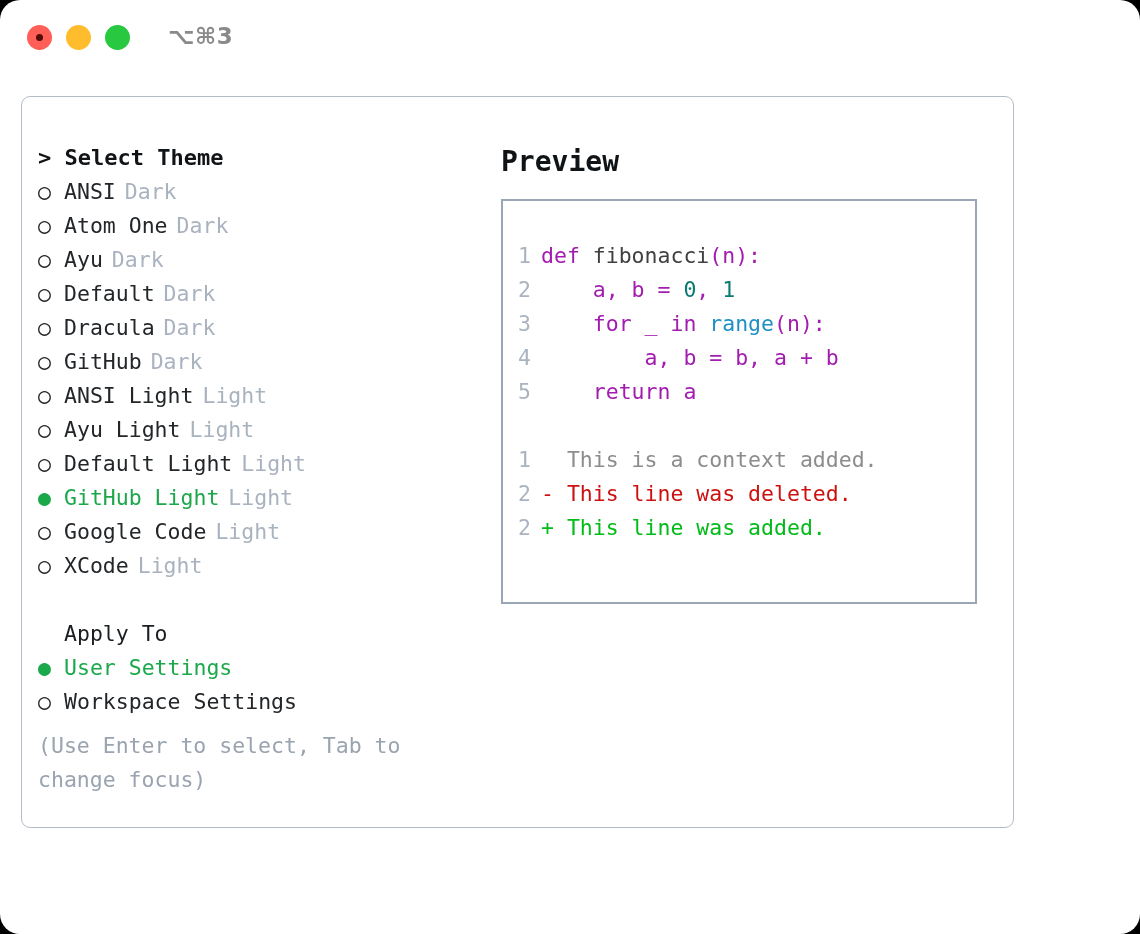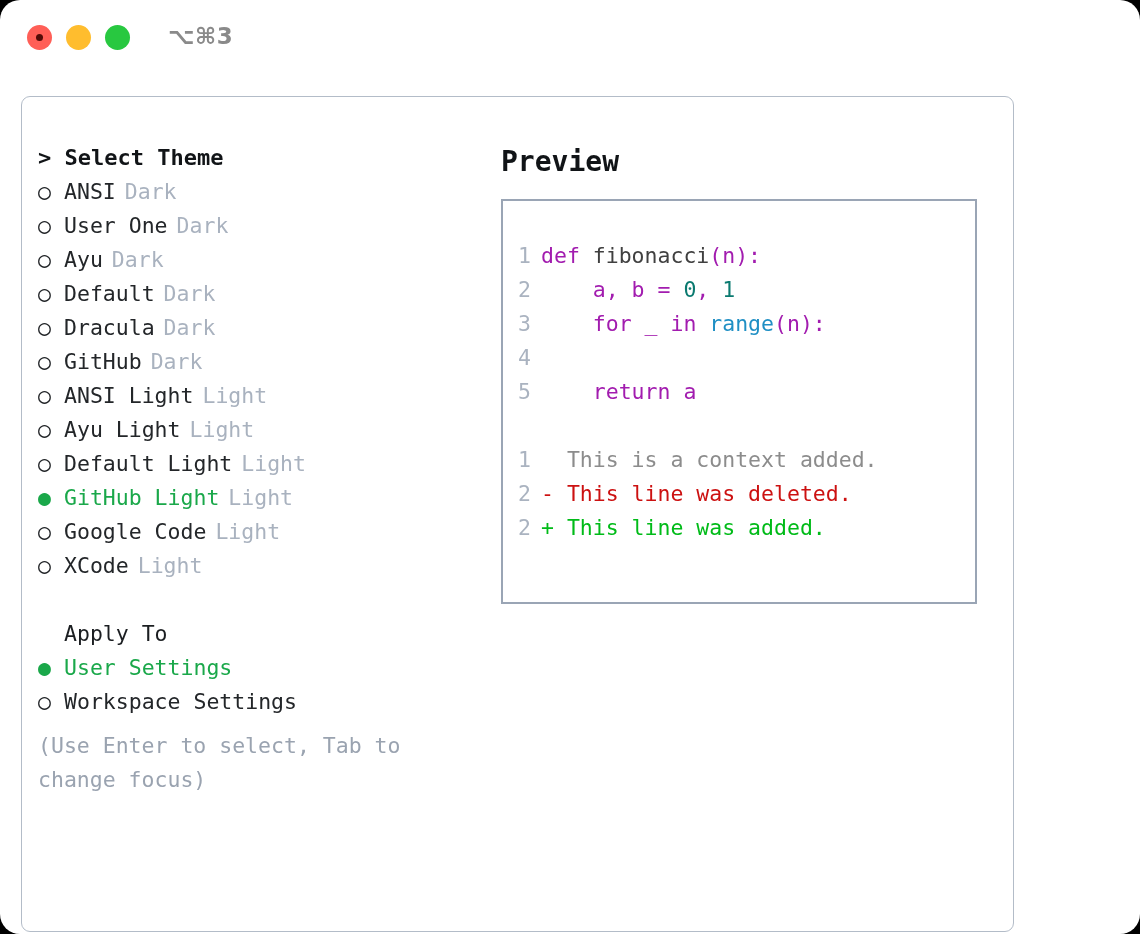"> Select Theme" .panel { height: 836px -> 732px }
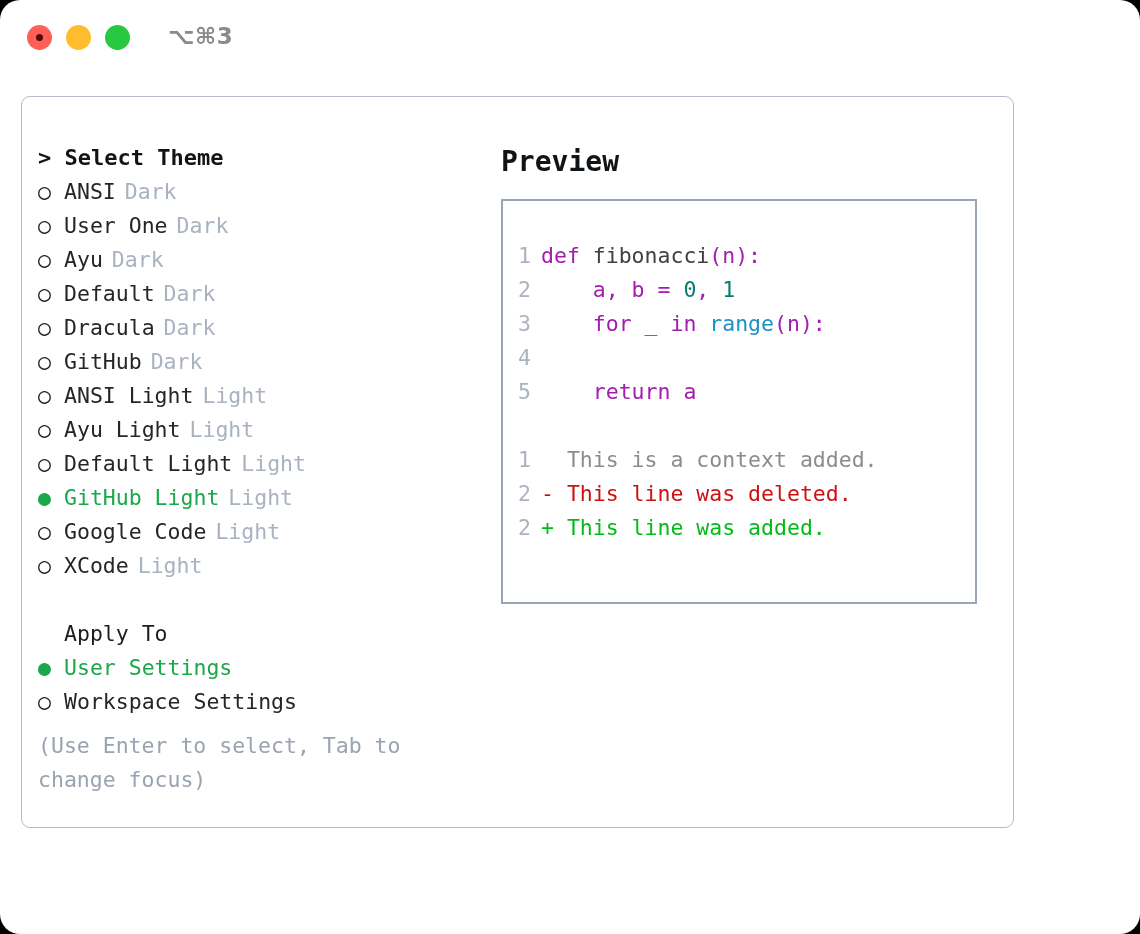"User One" span.label { text: User -> Atom }
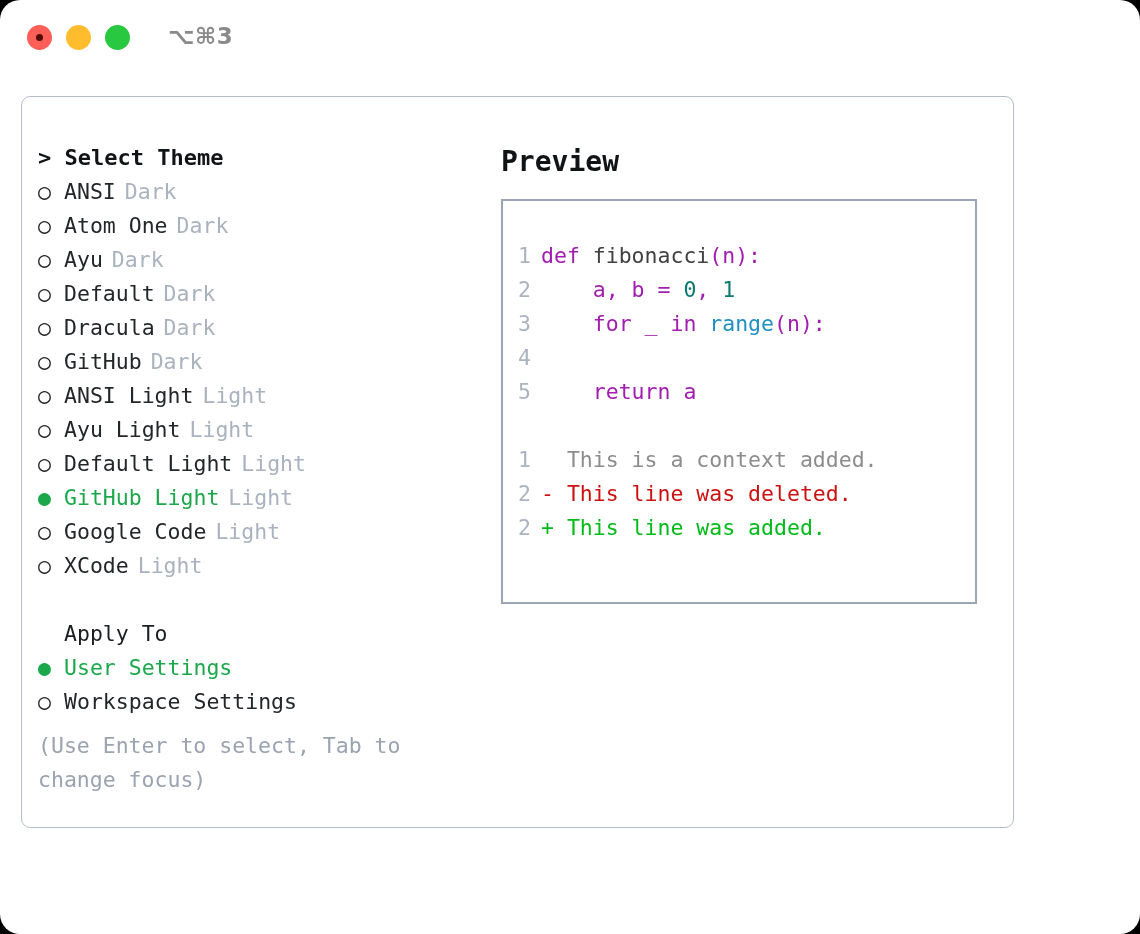"a, b = b, a" span.code-txt { html: none -> <span> a, b = b, a + b</span> }
